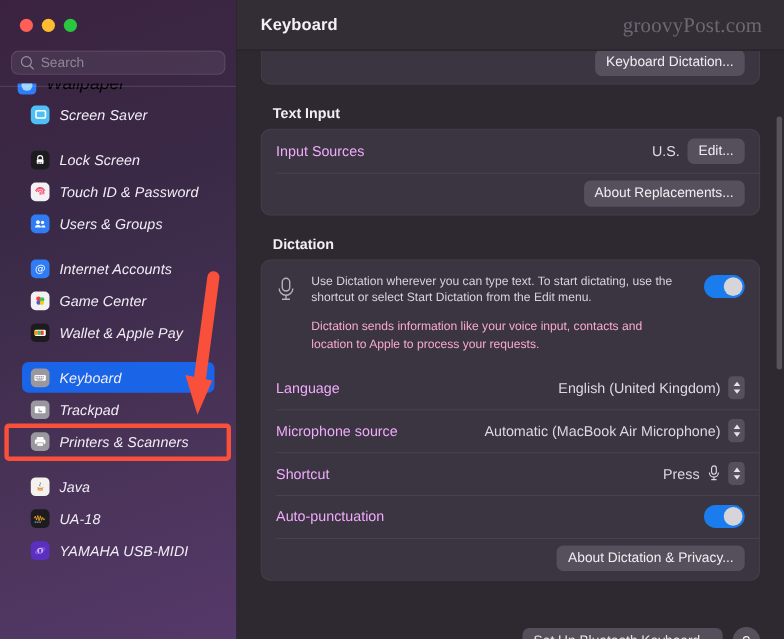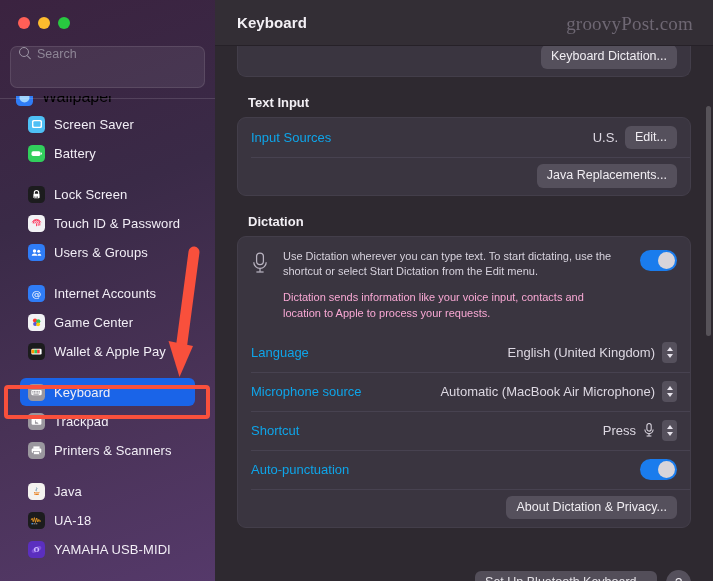"Search" #search-box { align-items: flex-start -> center; height: 42px -> 22px }
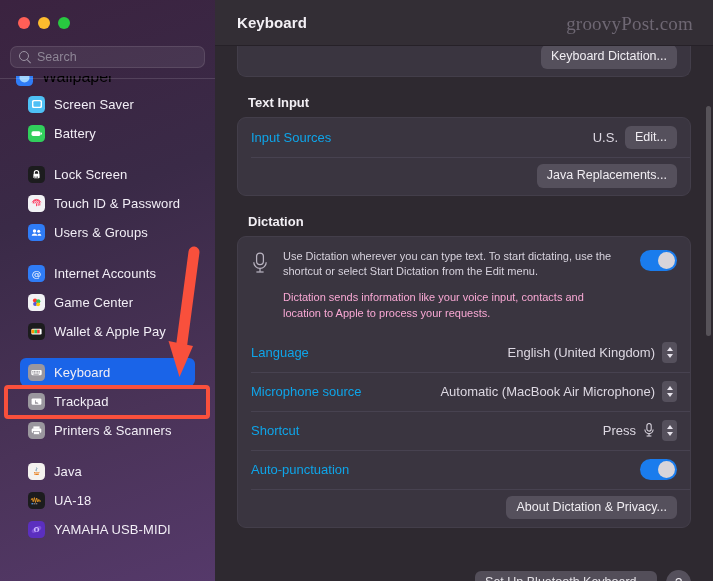"Wallpaper" #nav-scroll { font-style: none -> italic }
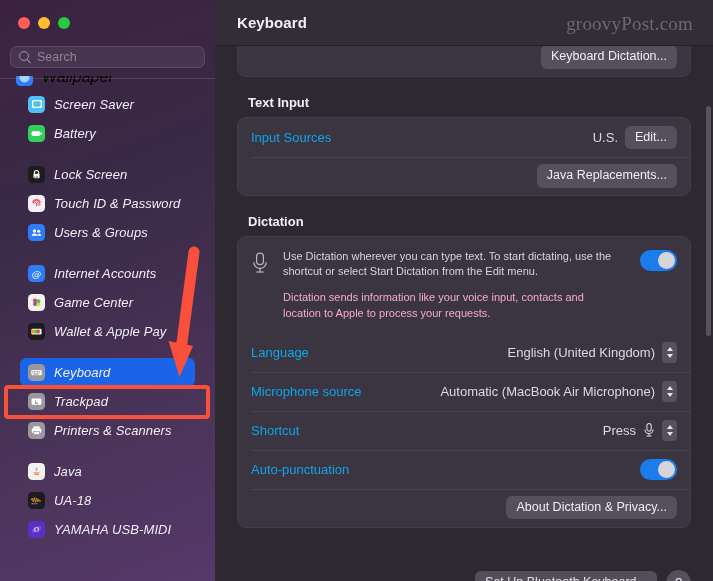"Battery" div.nav-item { html: <div> <span> <svg> <rect></rect> <rect></rect> </svg> </span> <span>Battery</span> </div> -> none }
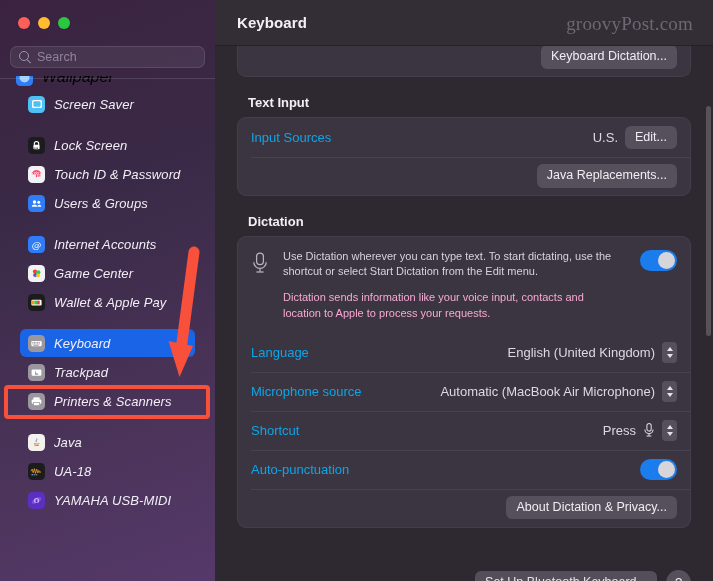"Input Sources" .row .row-label { color: #0ea5e9 -> #f0abfc }
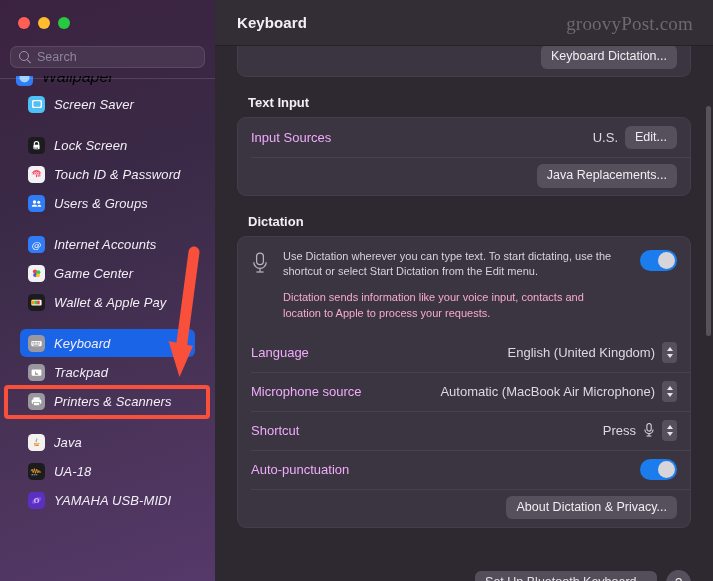"Java Replacements..." button.btn { text: Java -> About }
